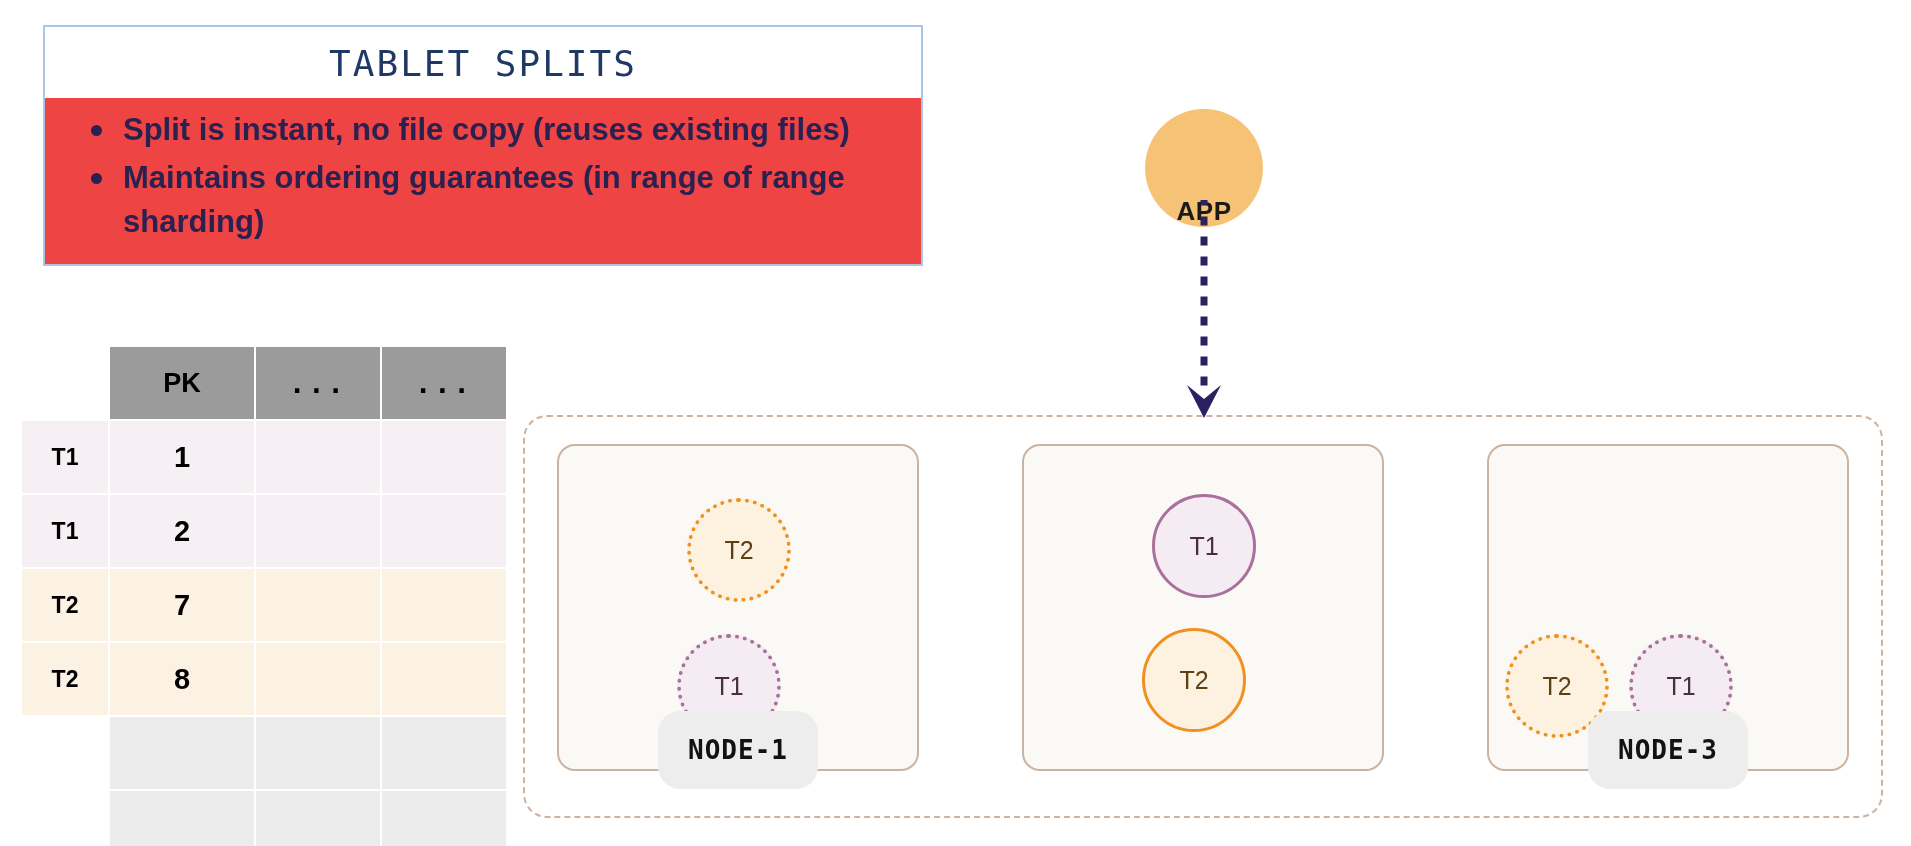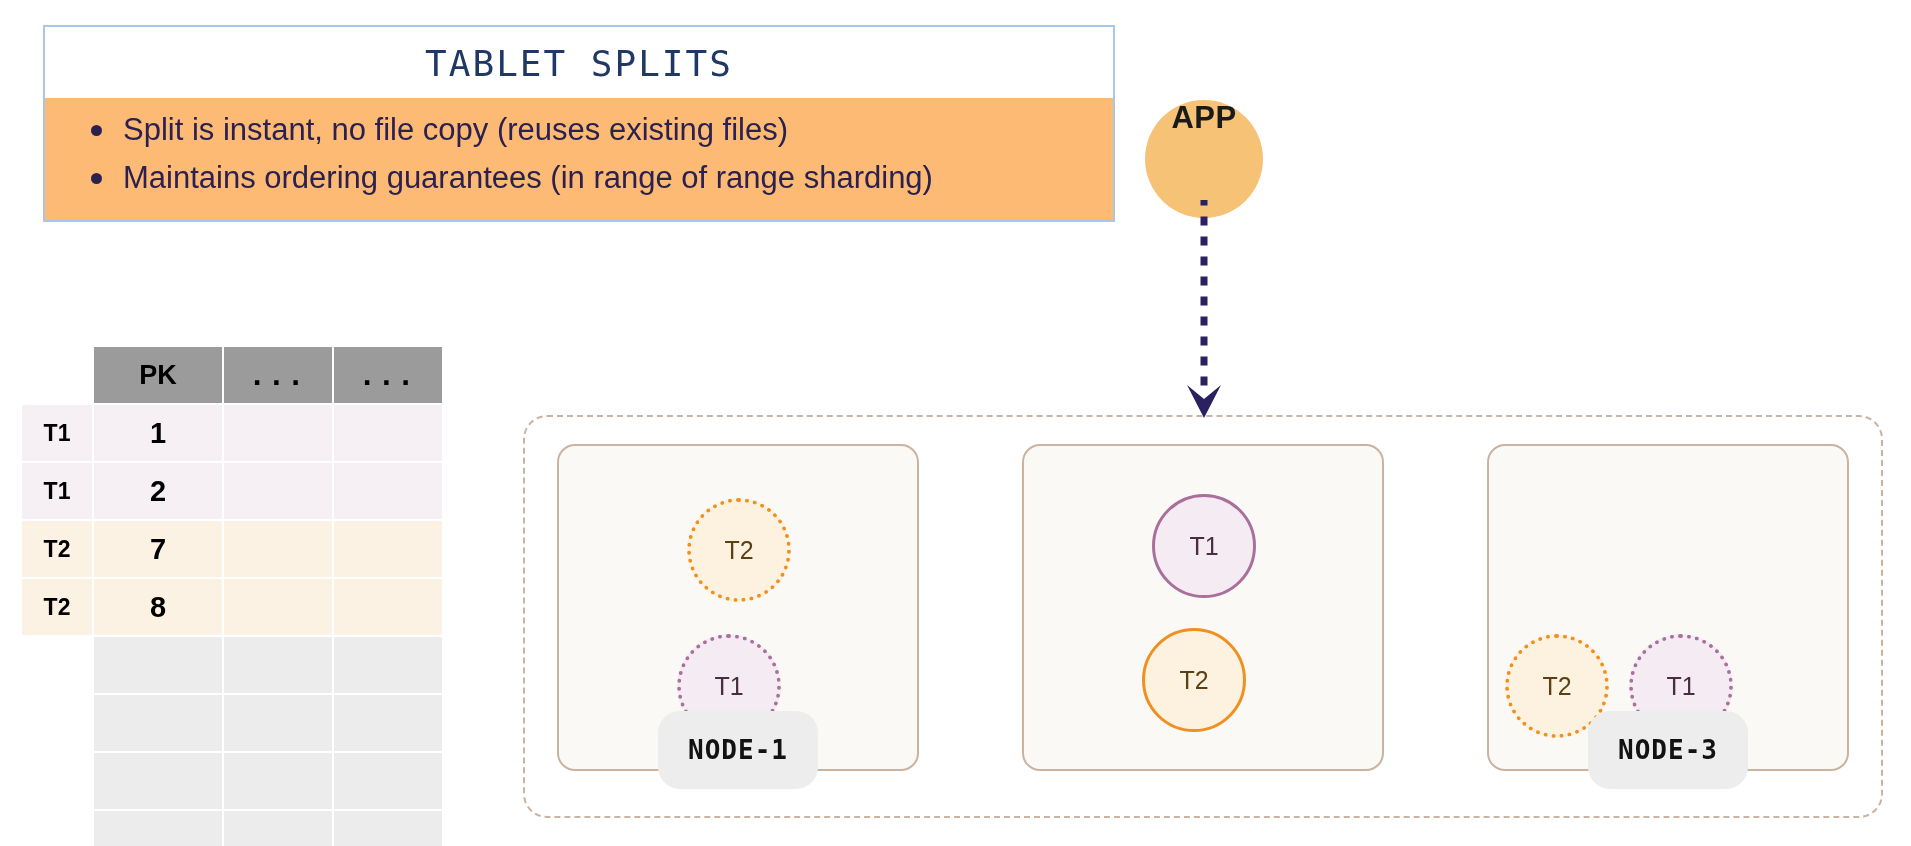"TABLET SPLITS" #notes-box { width: 1072px -> 880px }
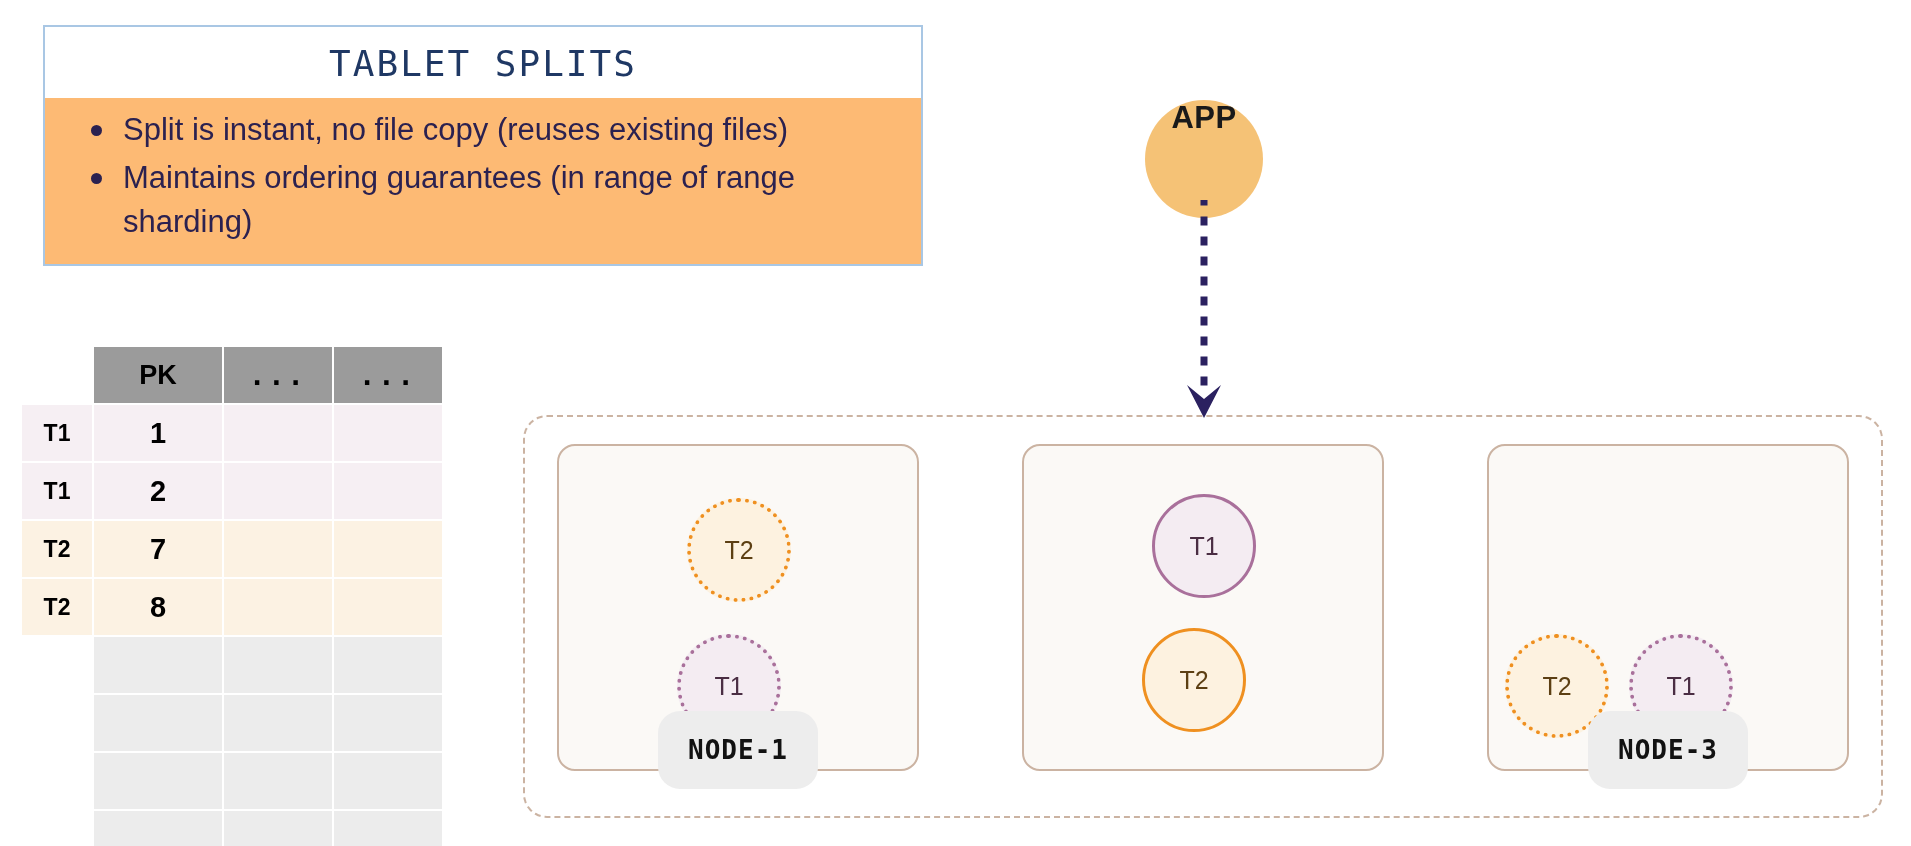"Split is instant, no file" #notes-body { background: #fdba74 -> #ef4444; font-weight: none -> bold }
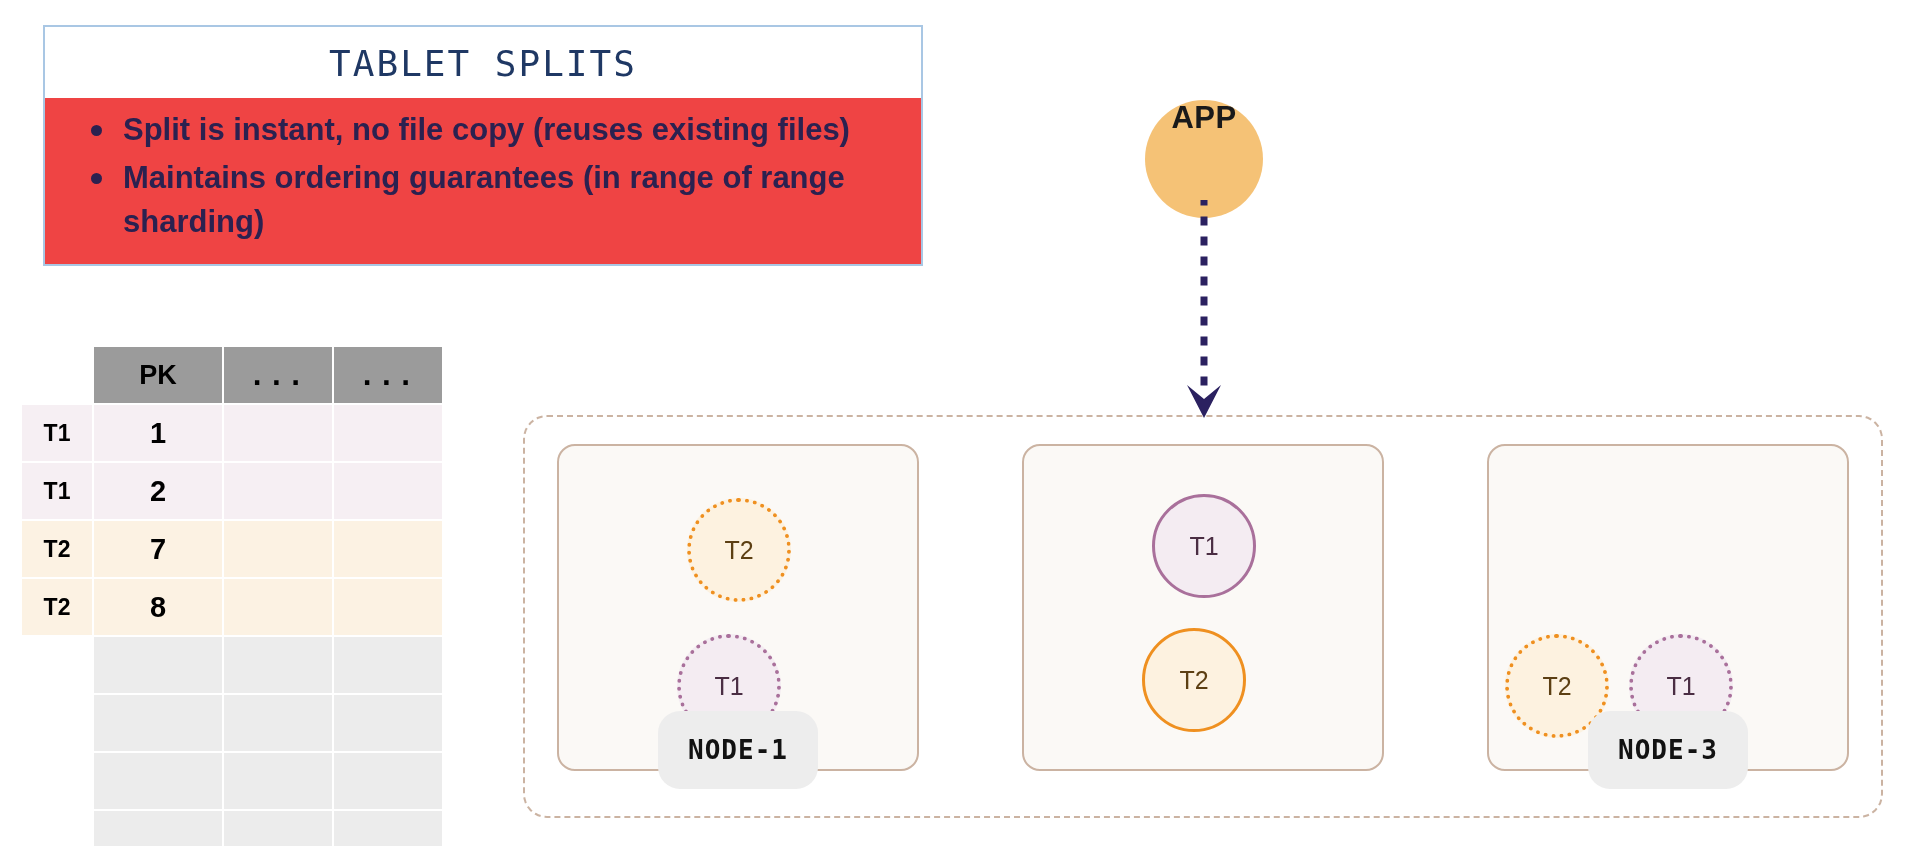"APP" #app-circle { align-items: flex-start -> flex-end; font-size: 31px -> 26px; top: 100px -> 109px }
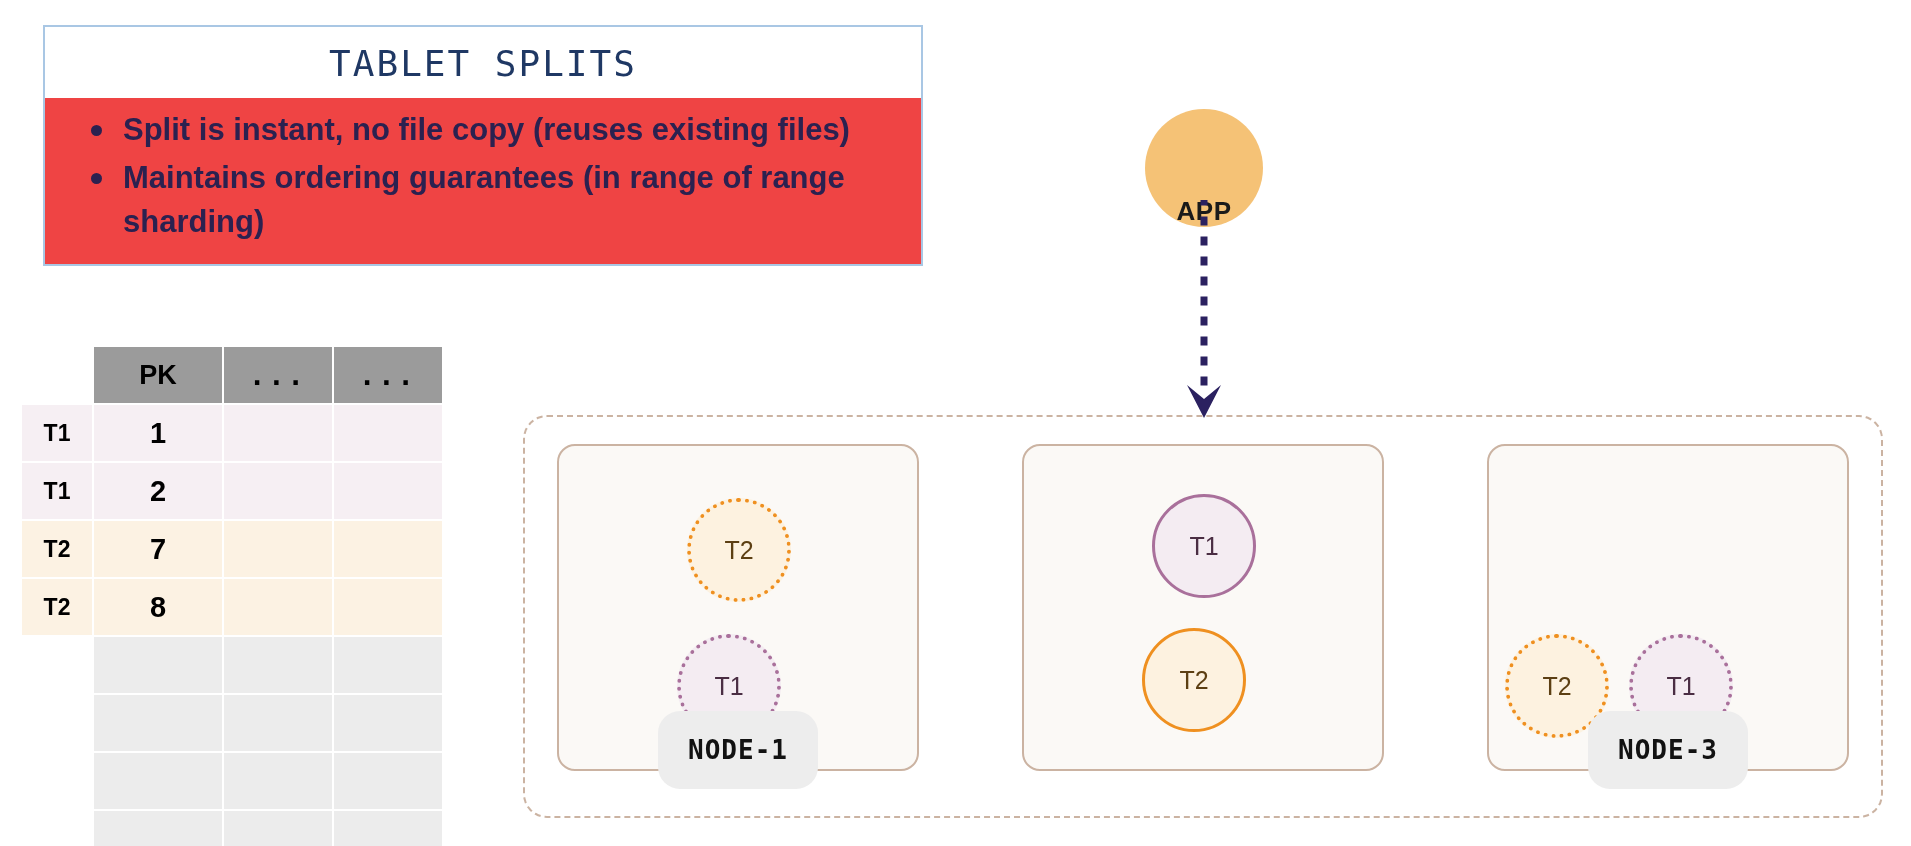"PK" #data-table th, #data-table td { padding: 4px -> 12px }
